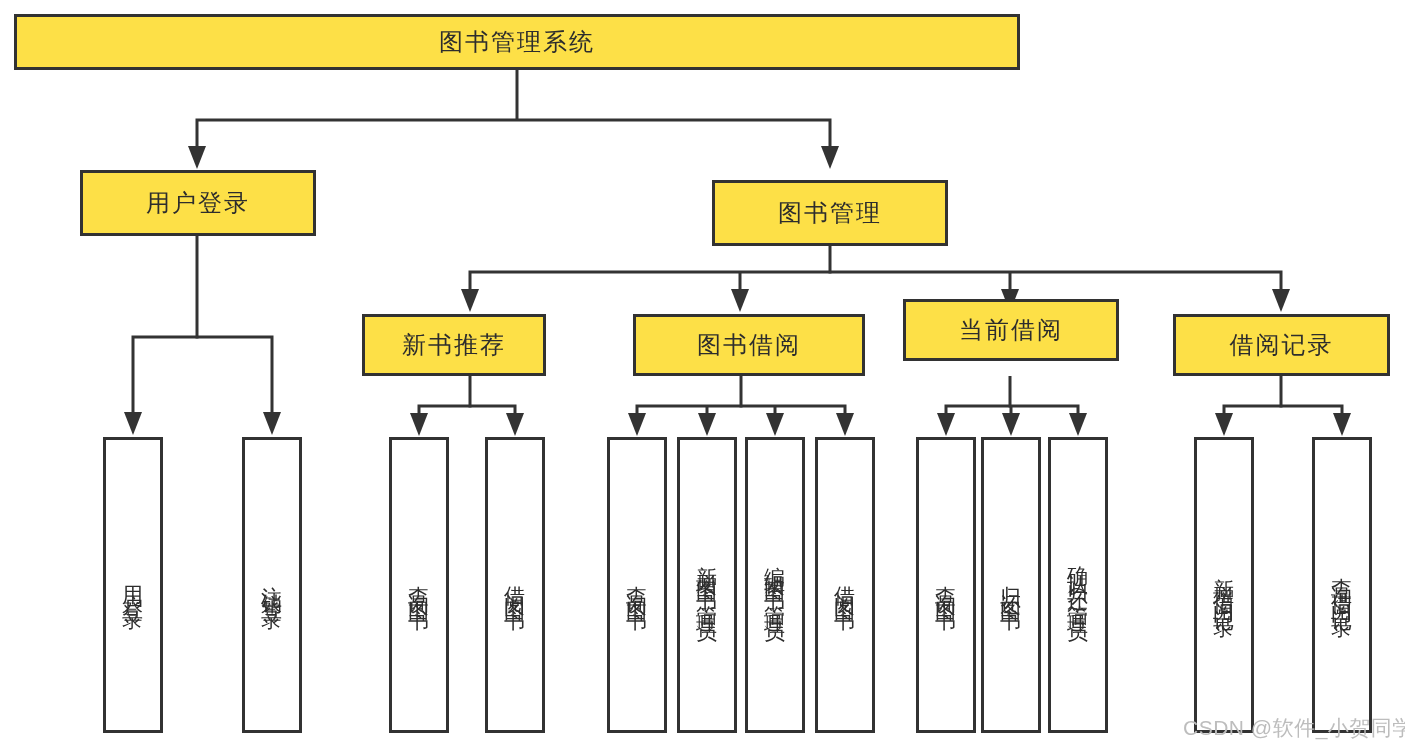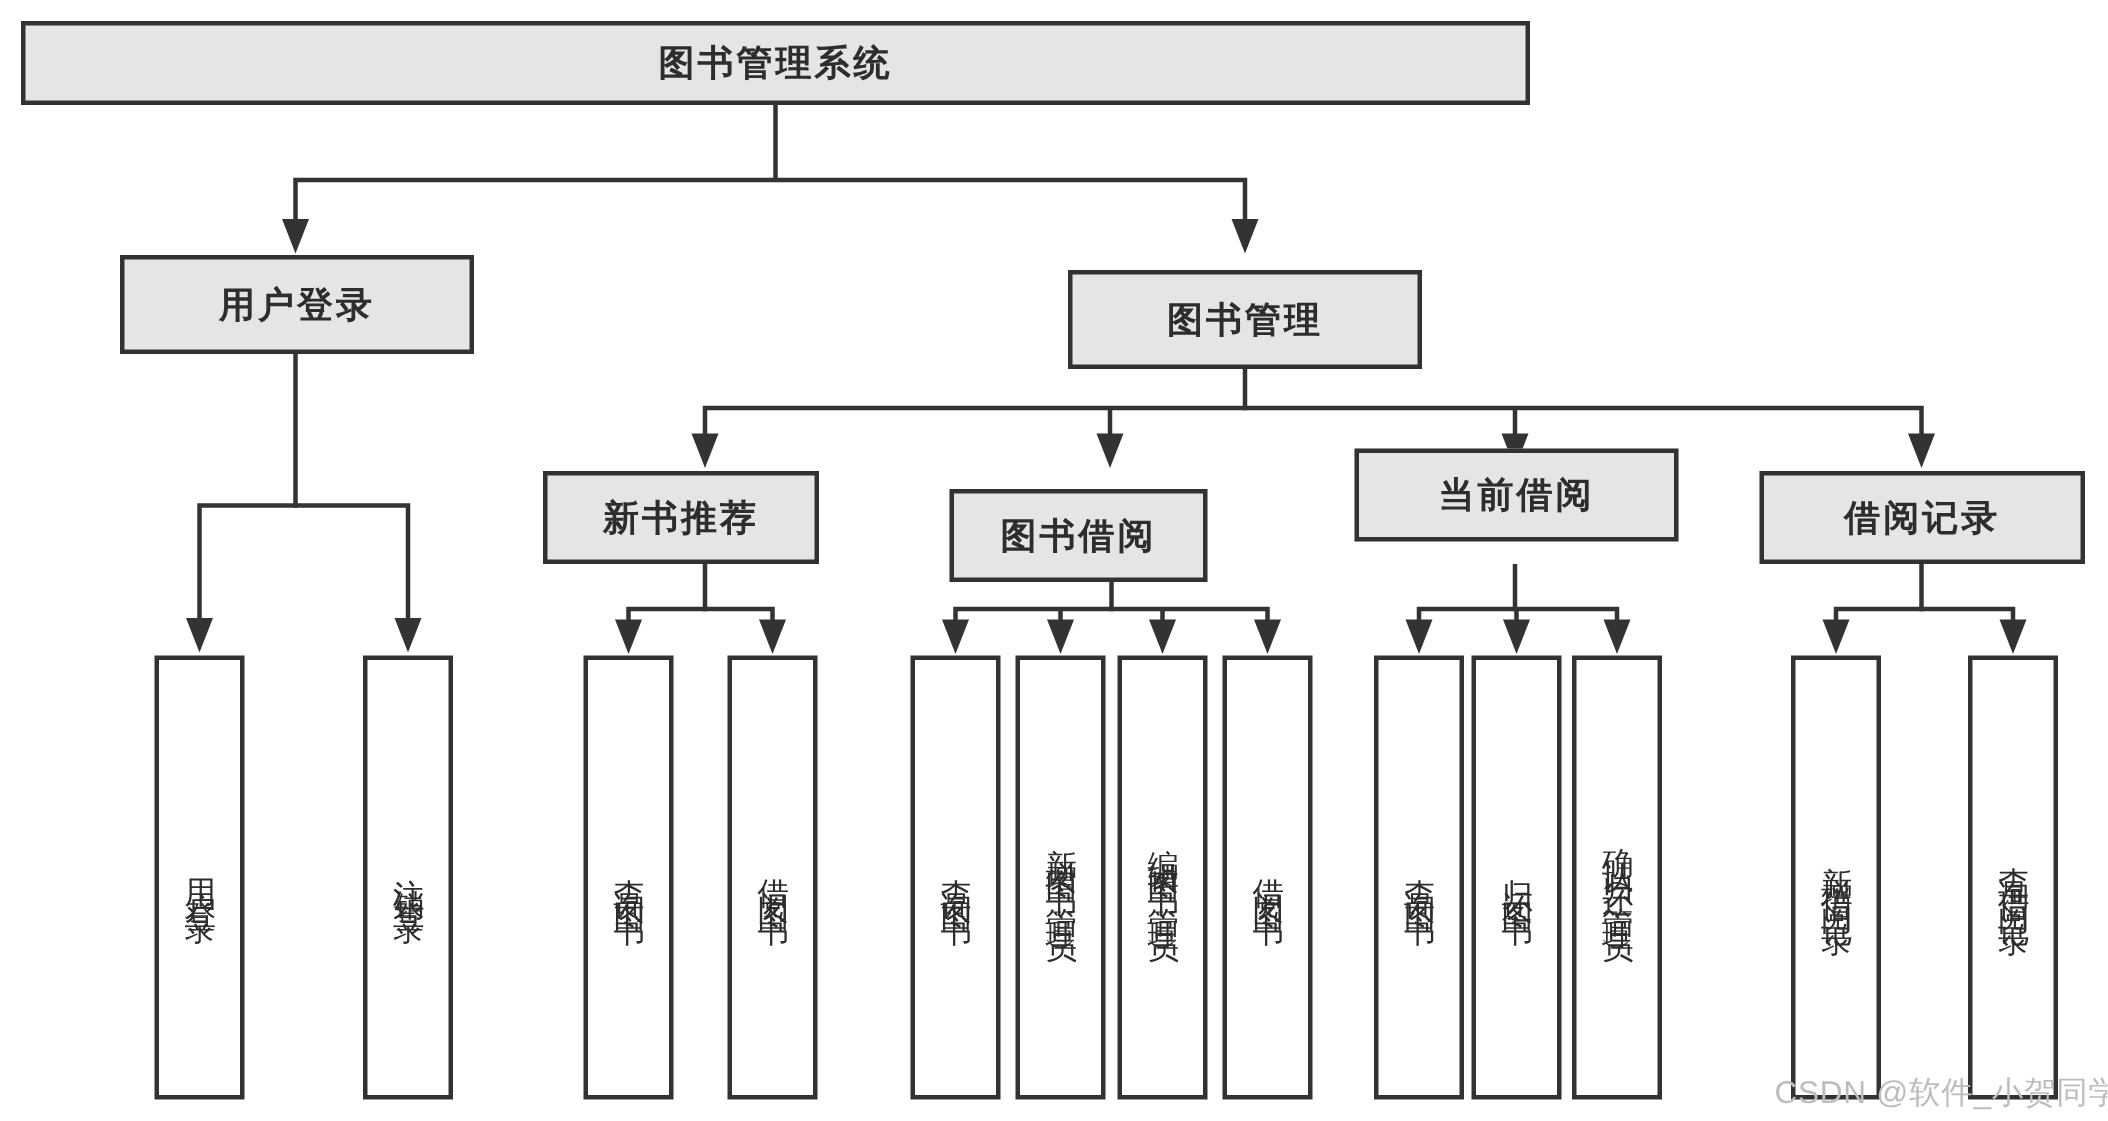"图书管理系统" .box { background: #e5e5e5 -> #fde047; font-weight: bold -> none }
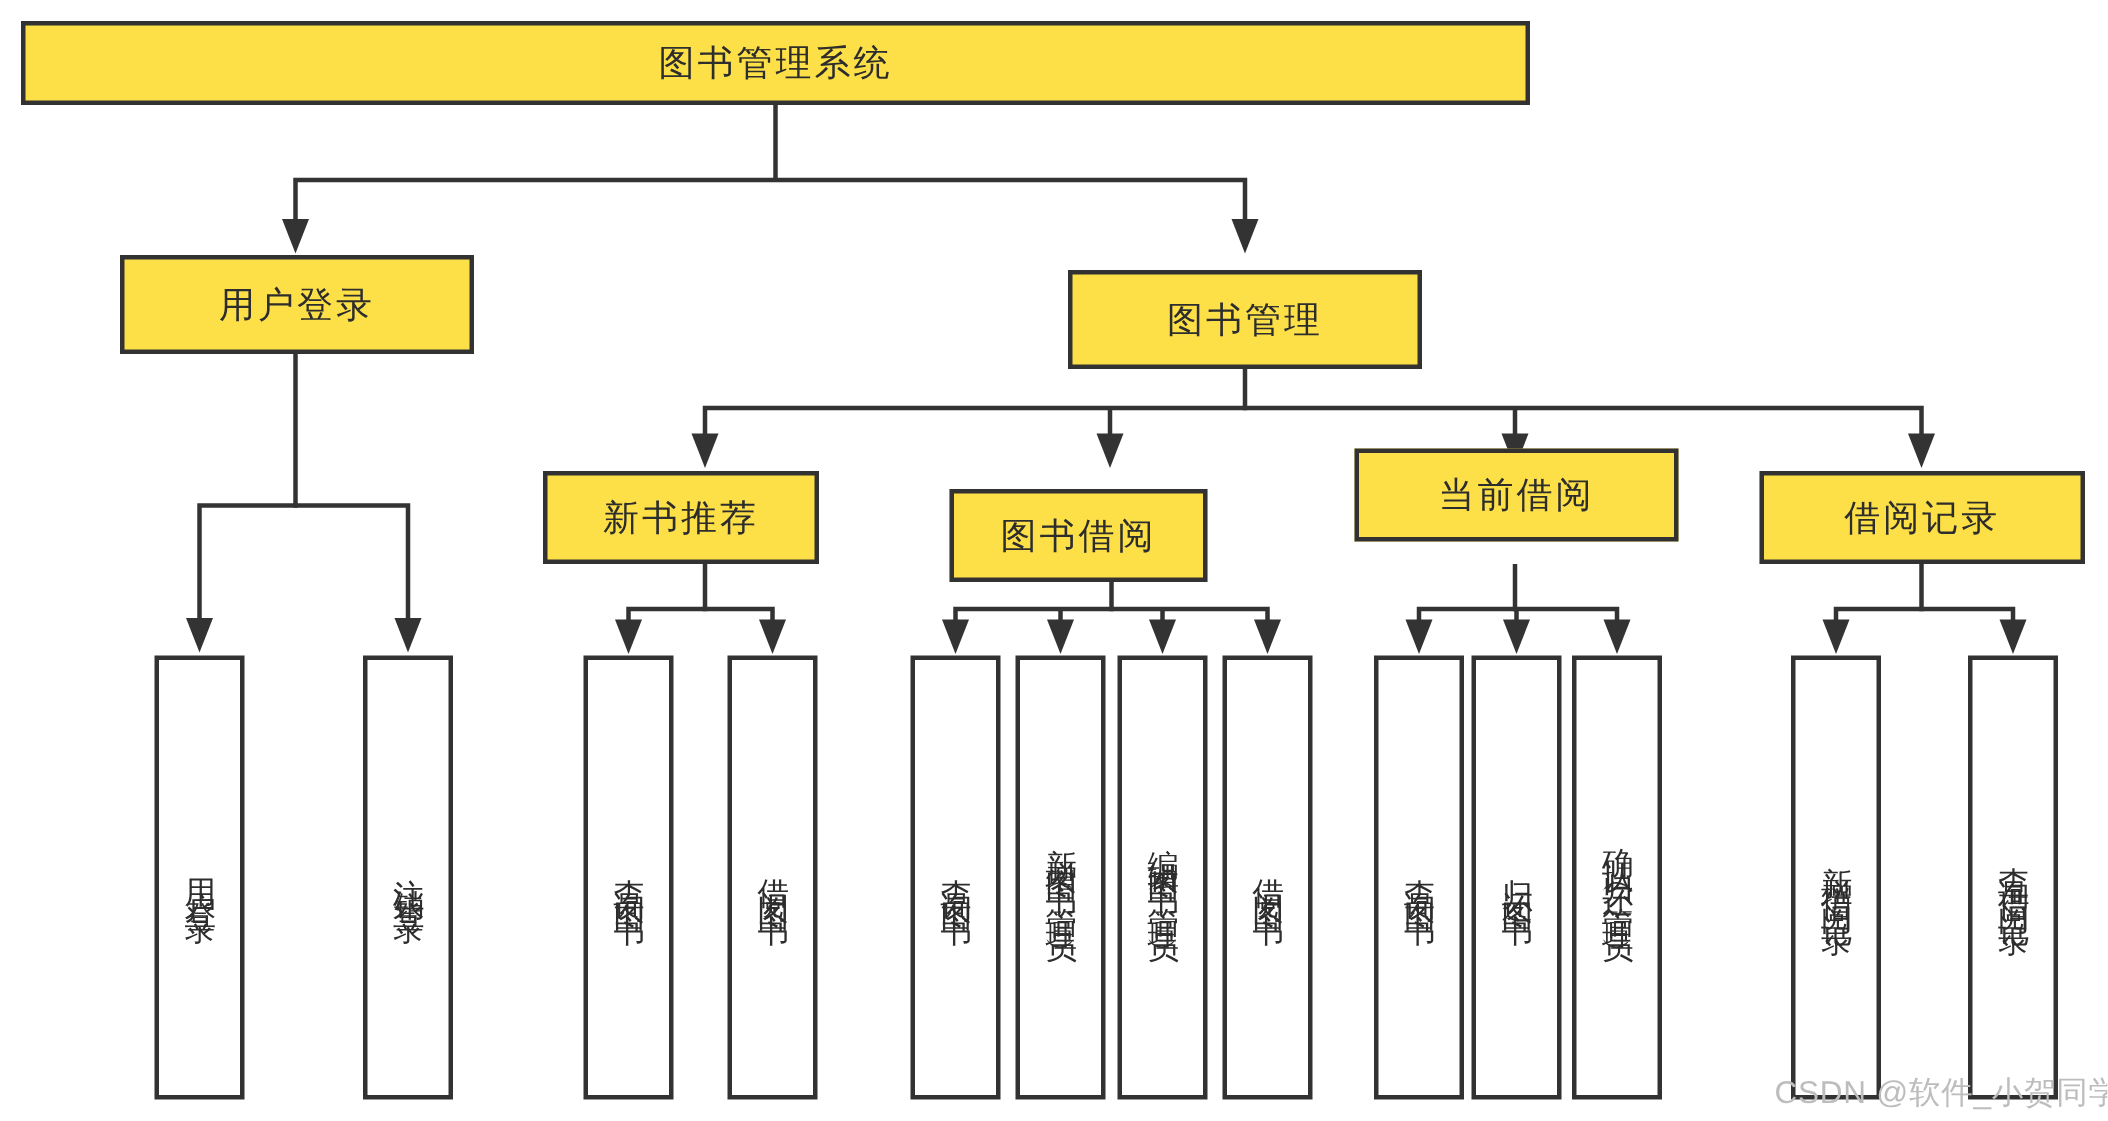"图书借阅" #b-book-borrow { margin-top: 12px -> none; width: 172px -> 232px }
